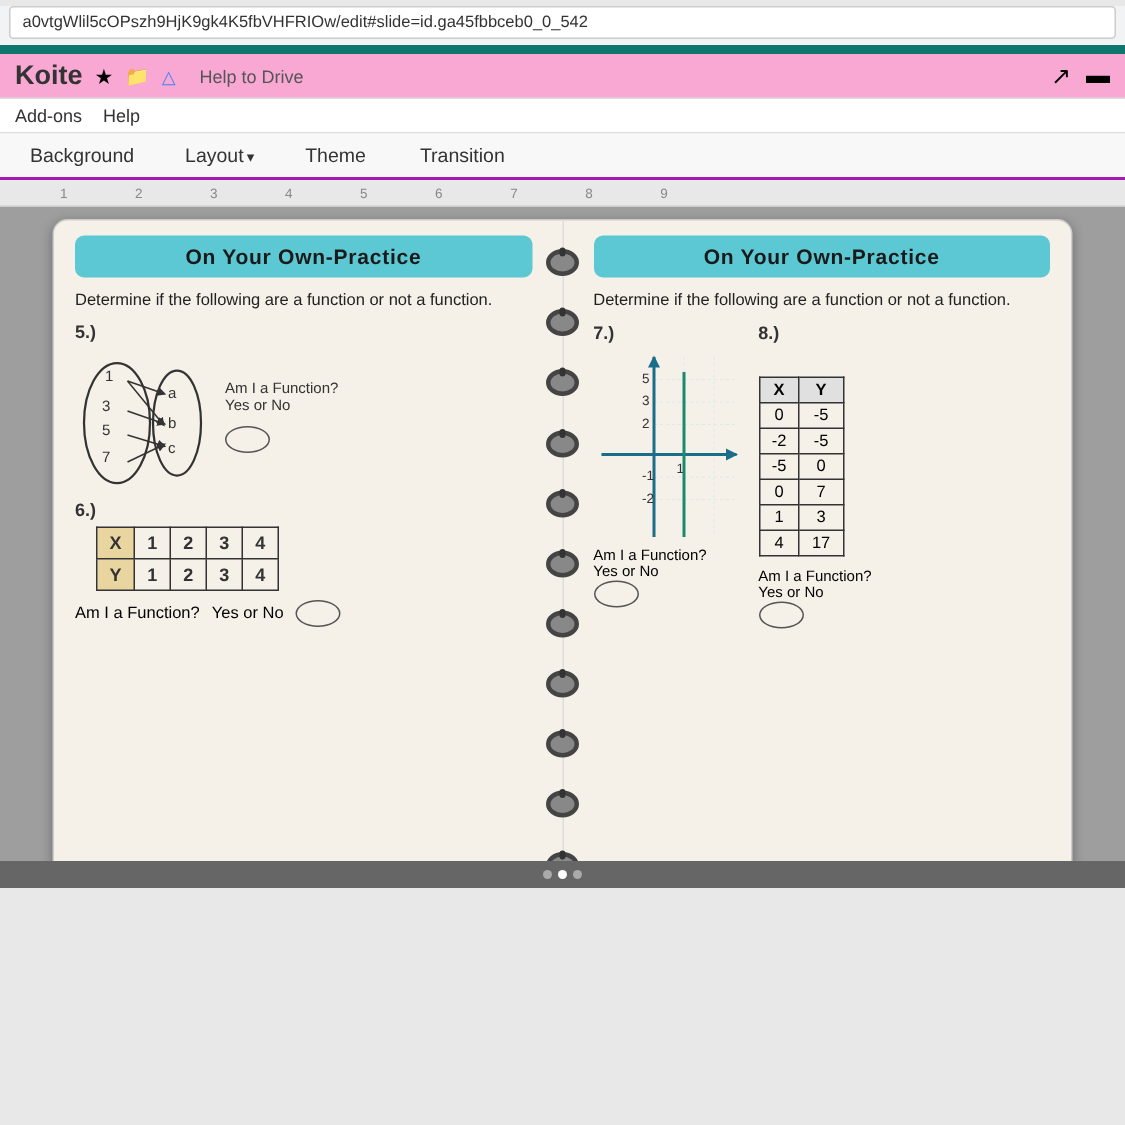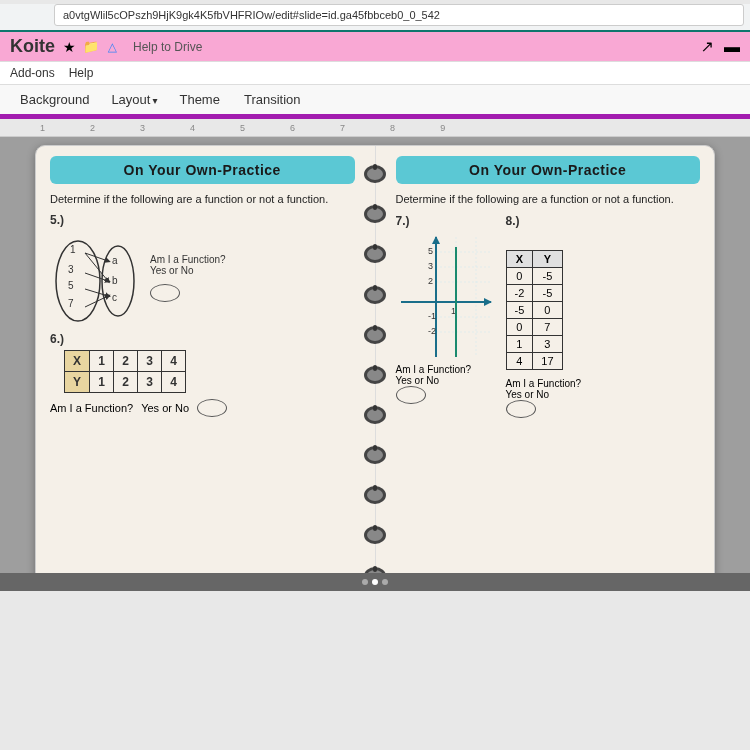"a0vtgWlil5cOPszh9HjK9gk4K5fbVHFRIOw/edit" .browser-chrome { border-bottom: 2px solid #0f766e -> 6px solid #0f766e; padding-left: 48px -> none }
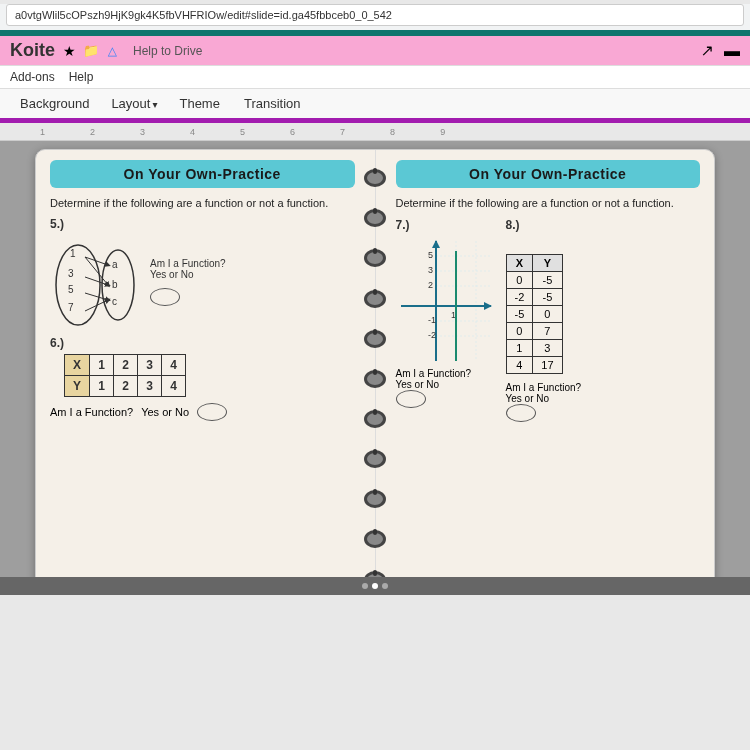"Background" .toolbar { border-bottom: 5px solid #a21caf -> 2px solid #a21caf; gap: 4px -> 16px }
